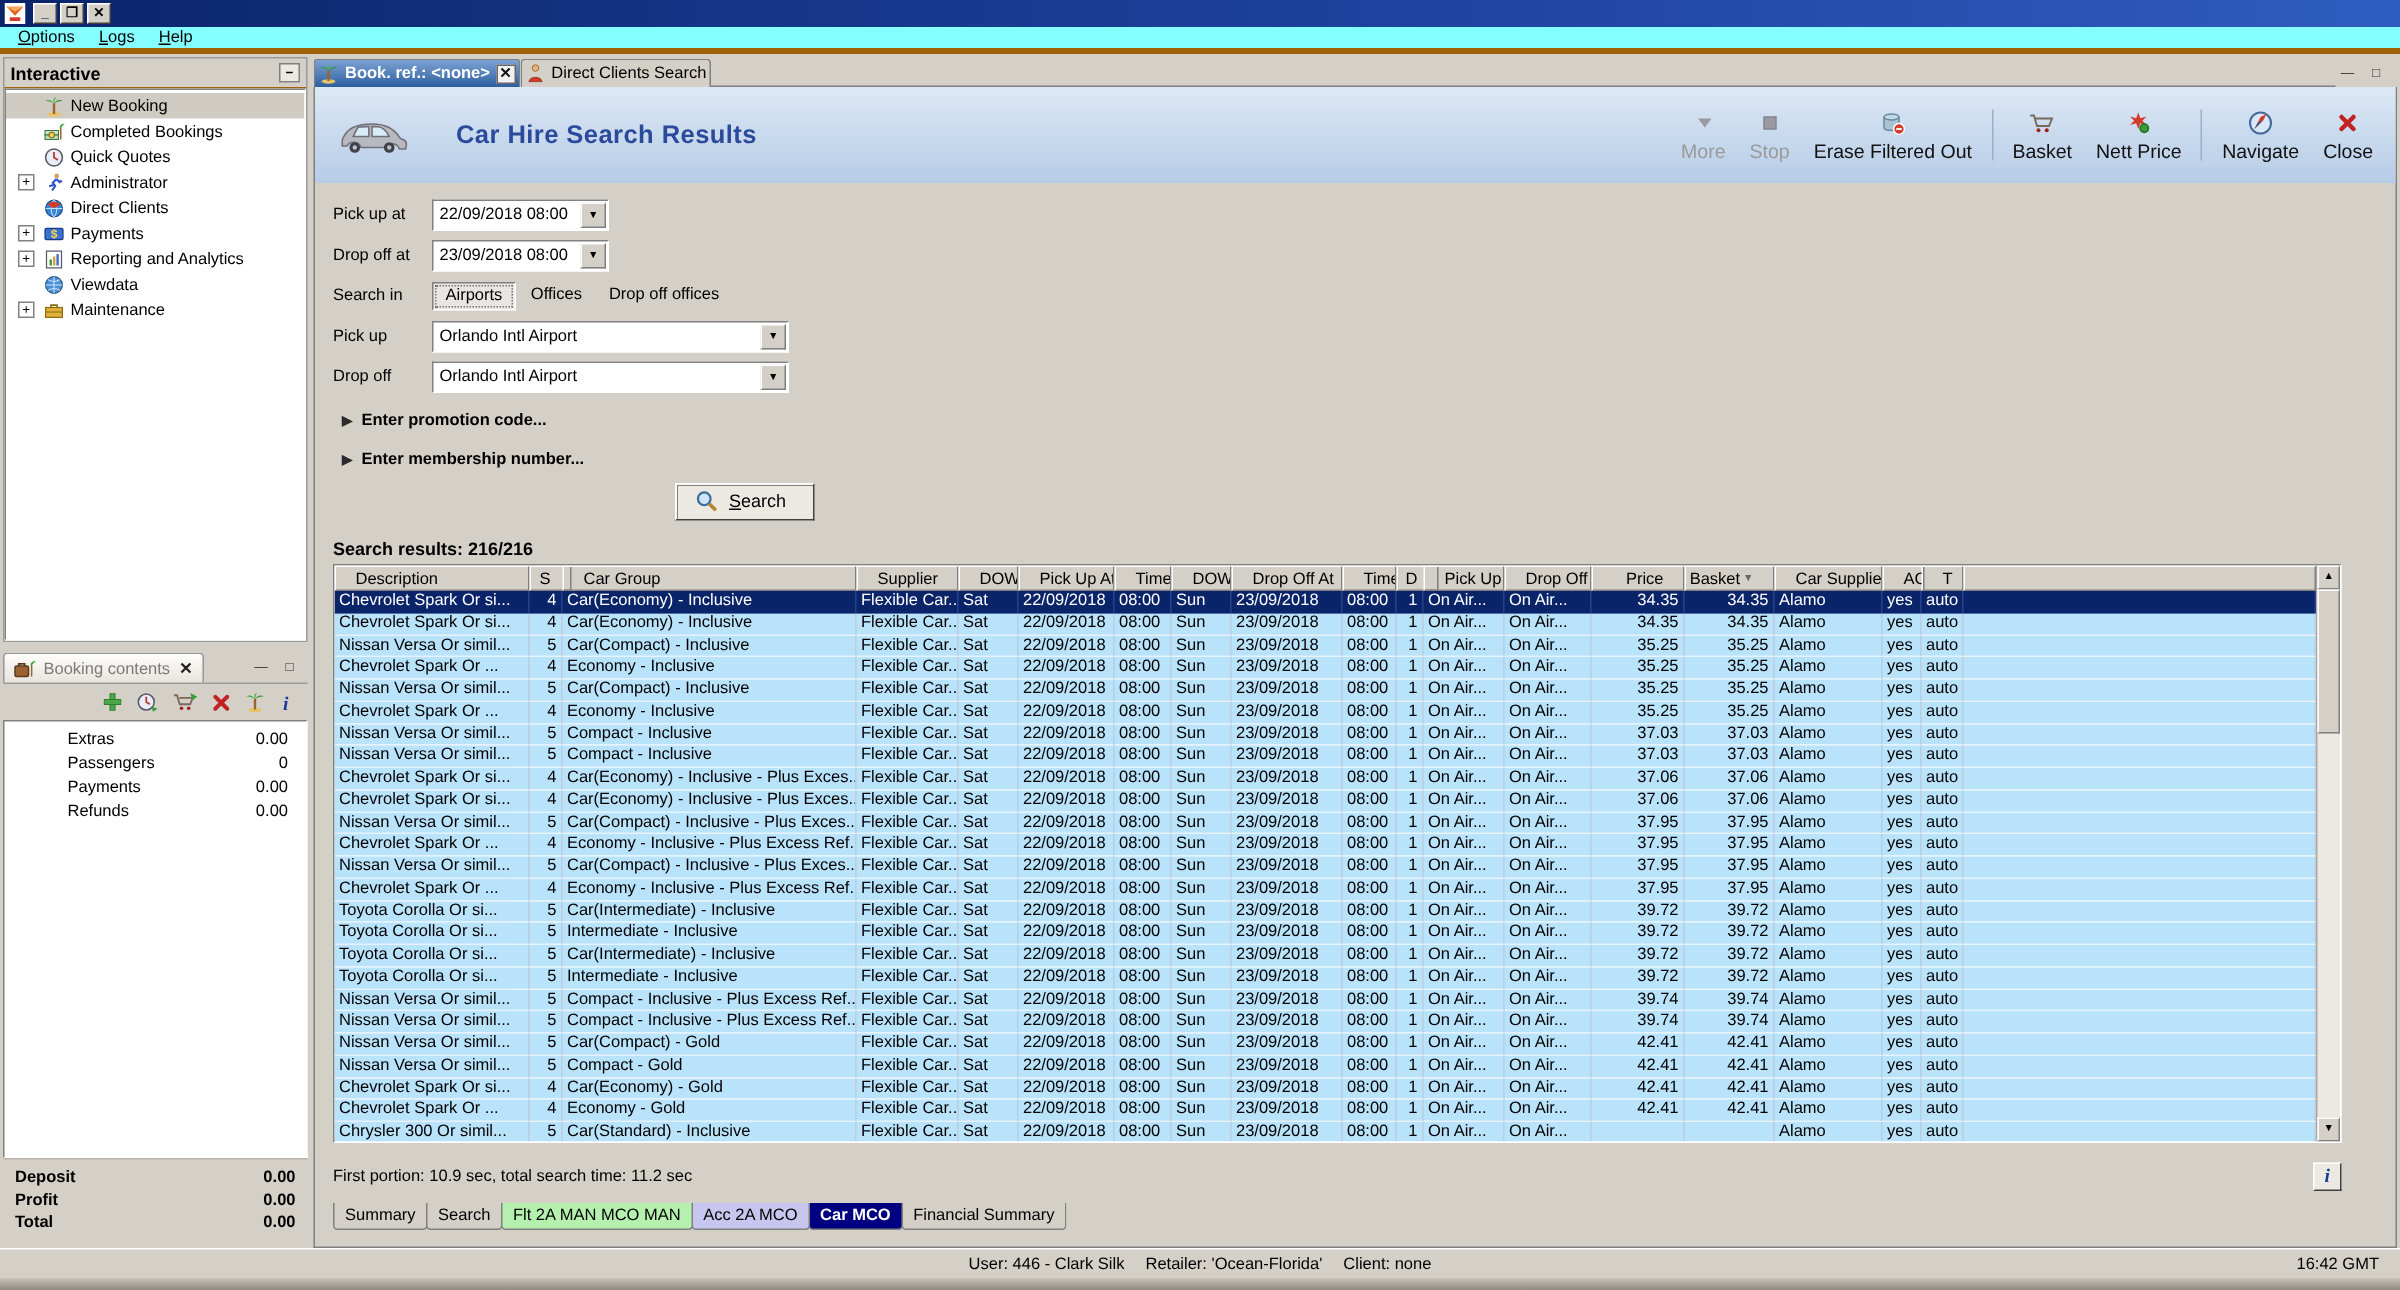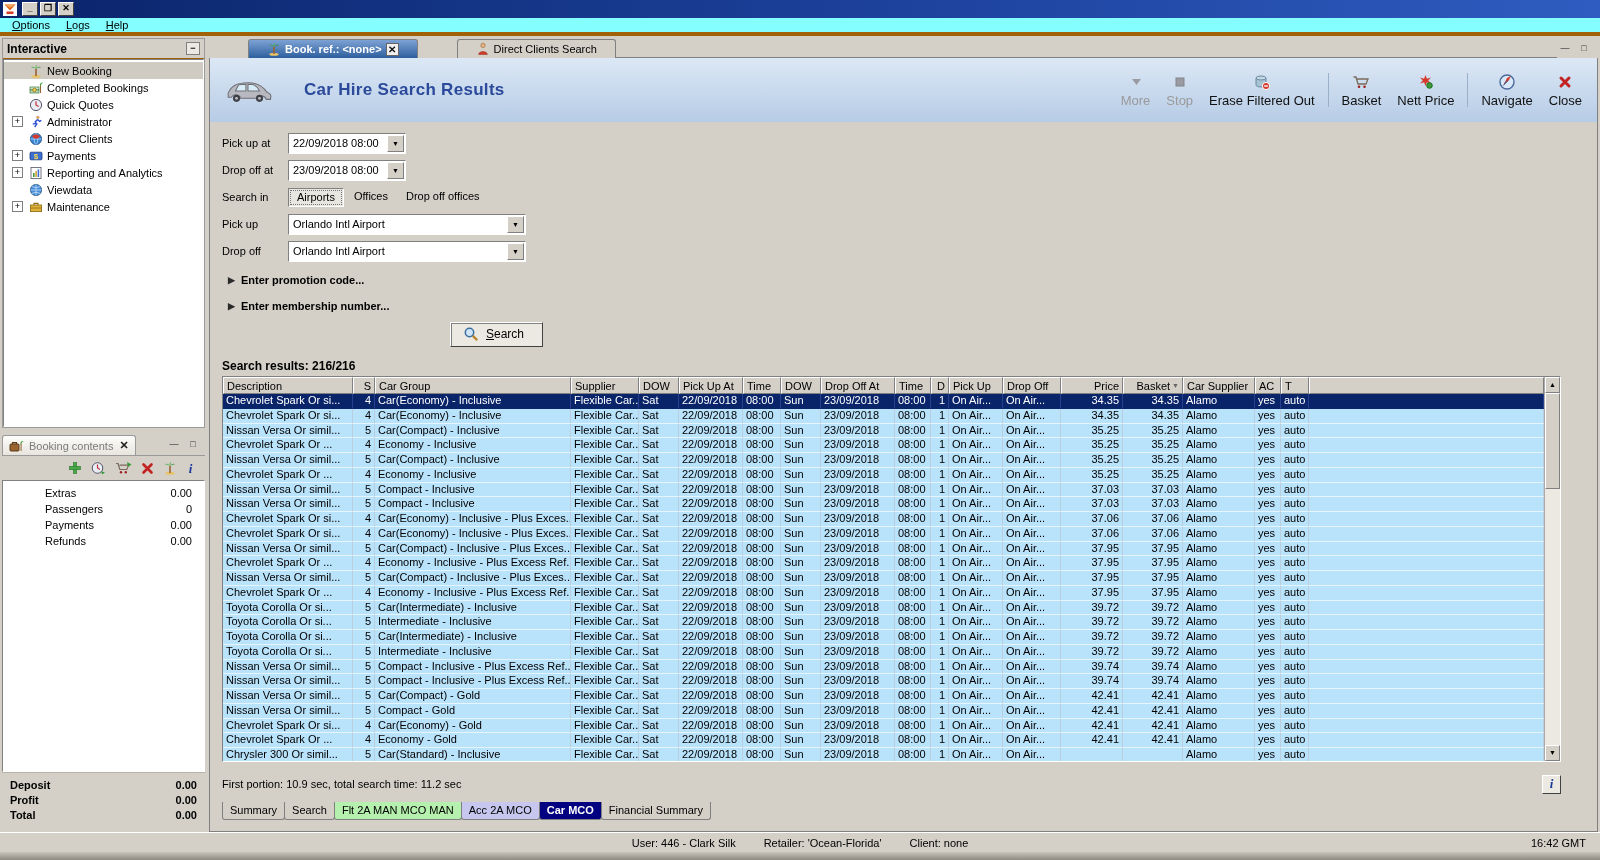"Book. ref.: <none>" .doc-tab { margin-left: 39px -> none; padding: 0 18px -> 0 2px }
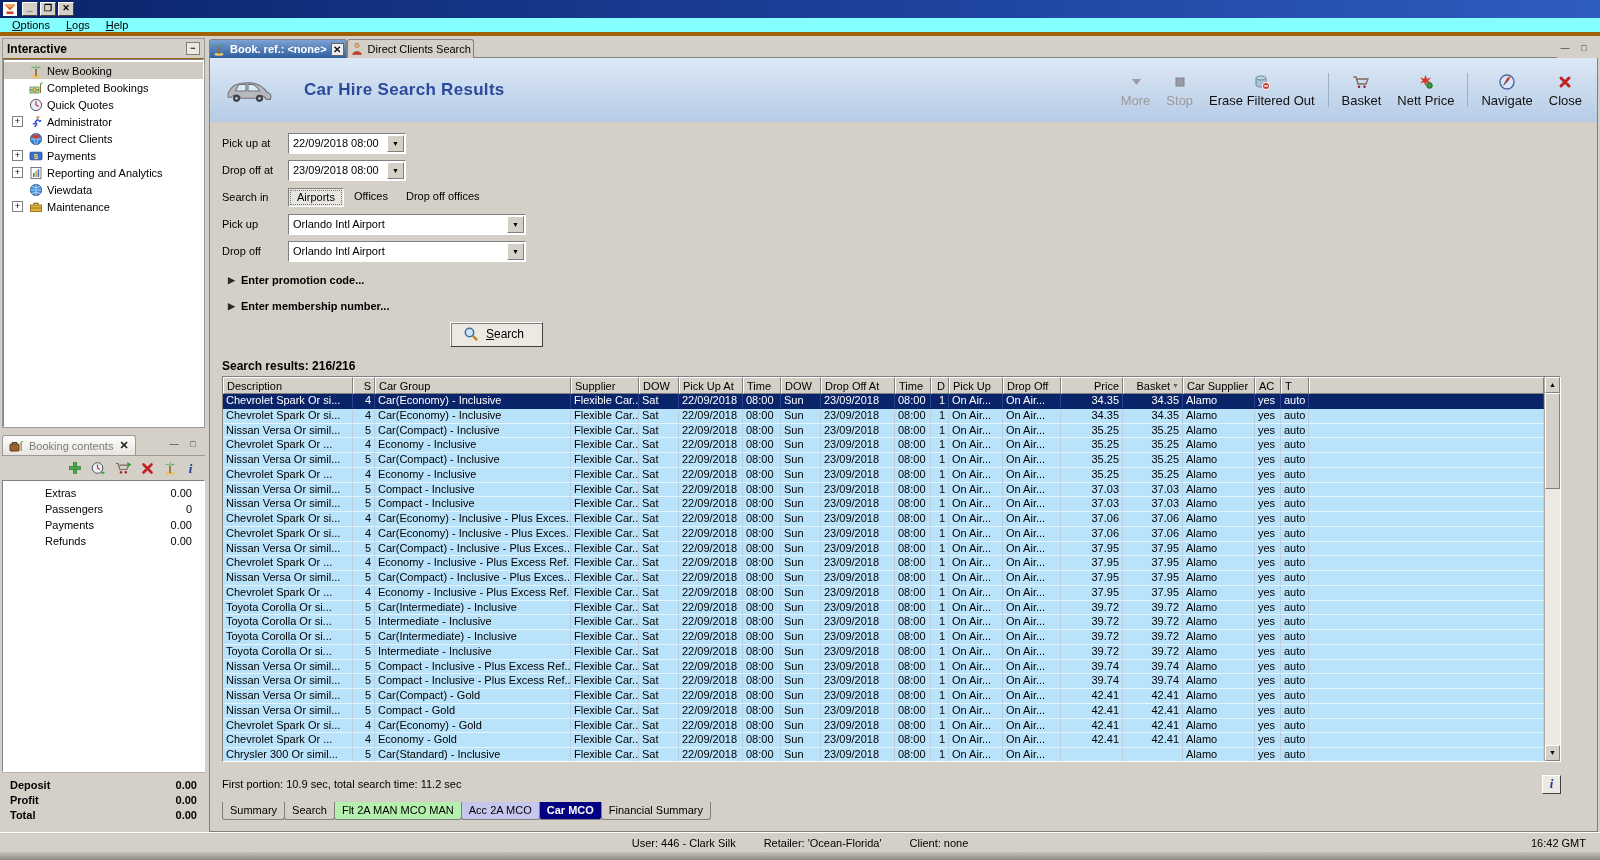"Description" .th { padding: 1px 3px -> 1px 13px }
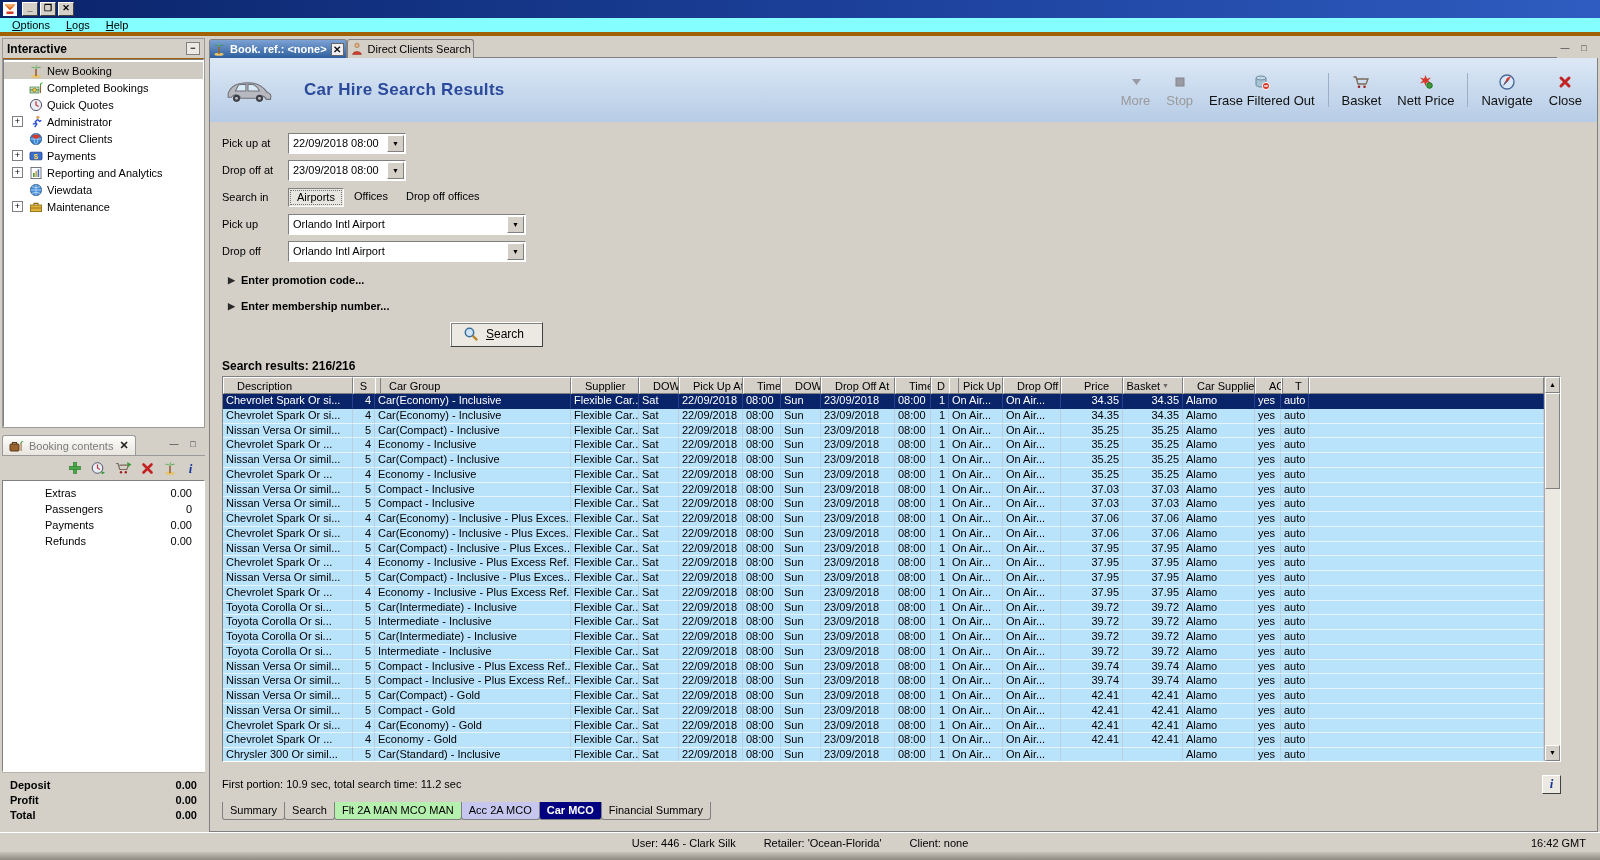"User: 446 - Clark Silk" .status-text { gap: 28px -> 14px }
